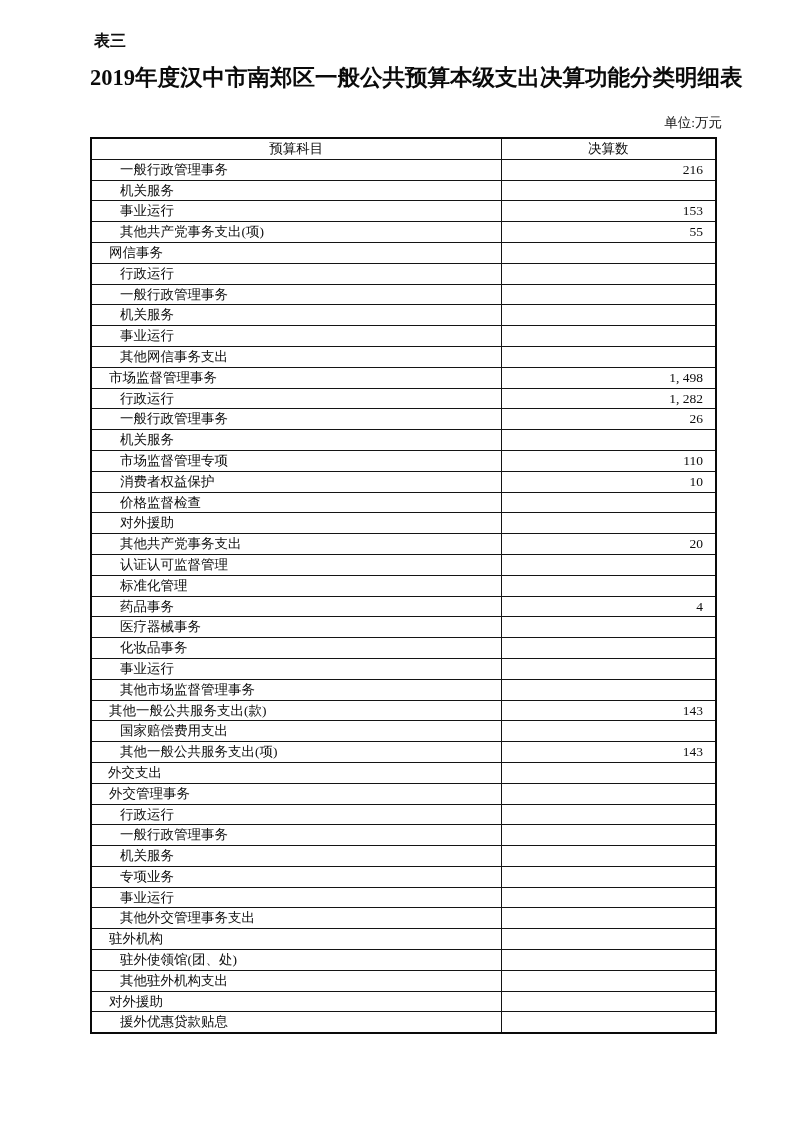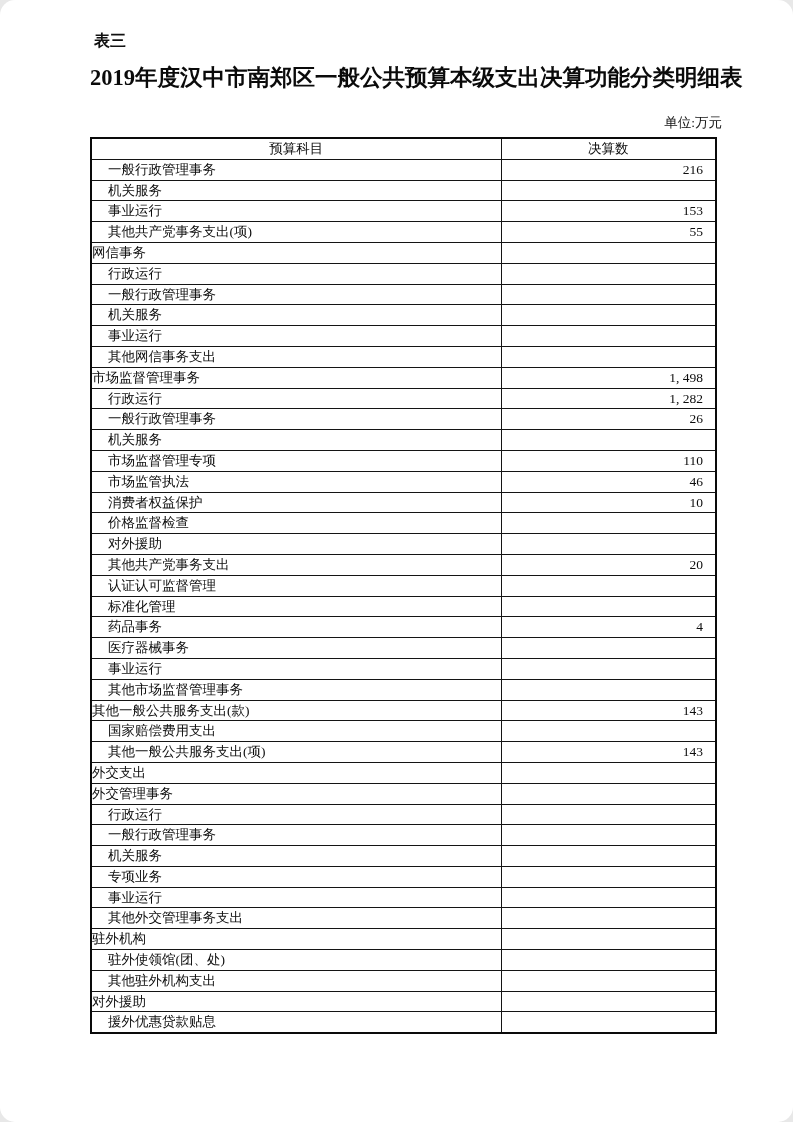"表三" .sheet { border-radius: 15px -> none }
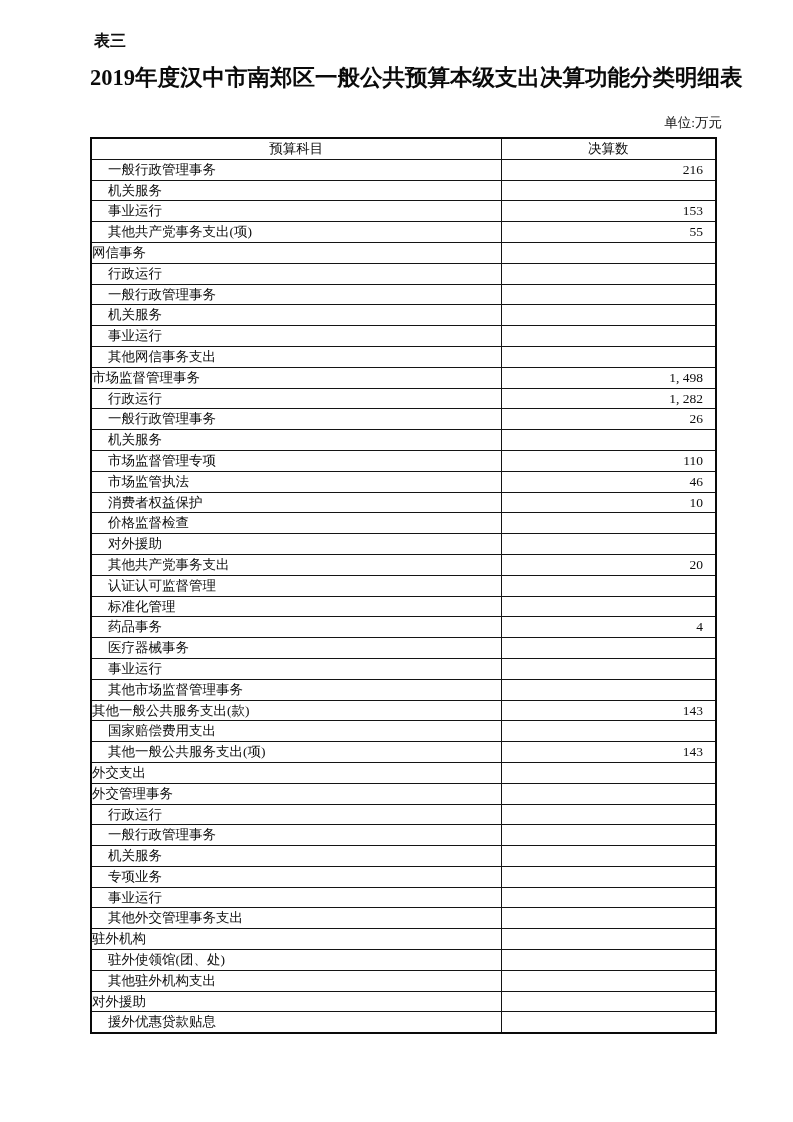"一般行政管理事务" td.subject.indent-2 { padding-left: 16px -> 28px }
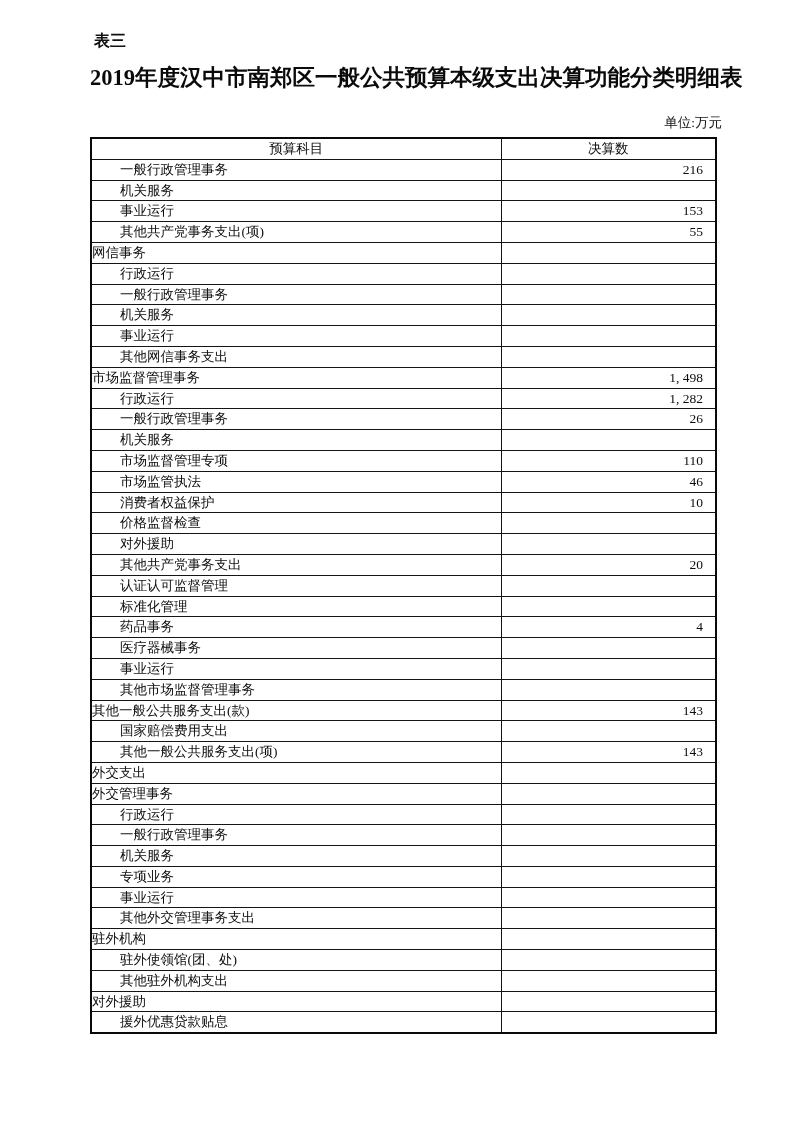"网信事务" td.subject.indent-1 { padding-left: none -> 17px }
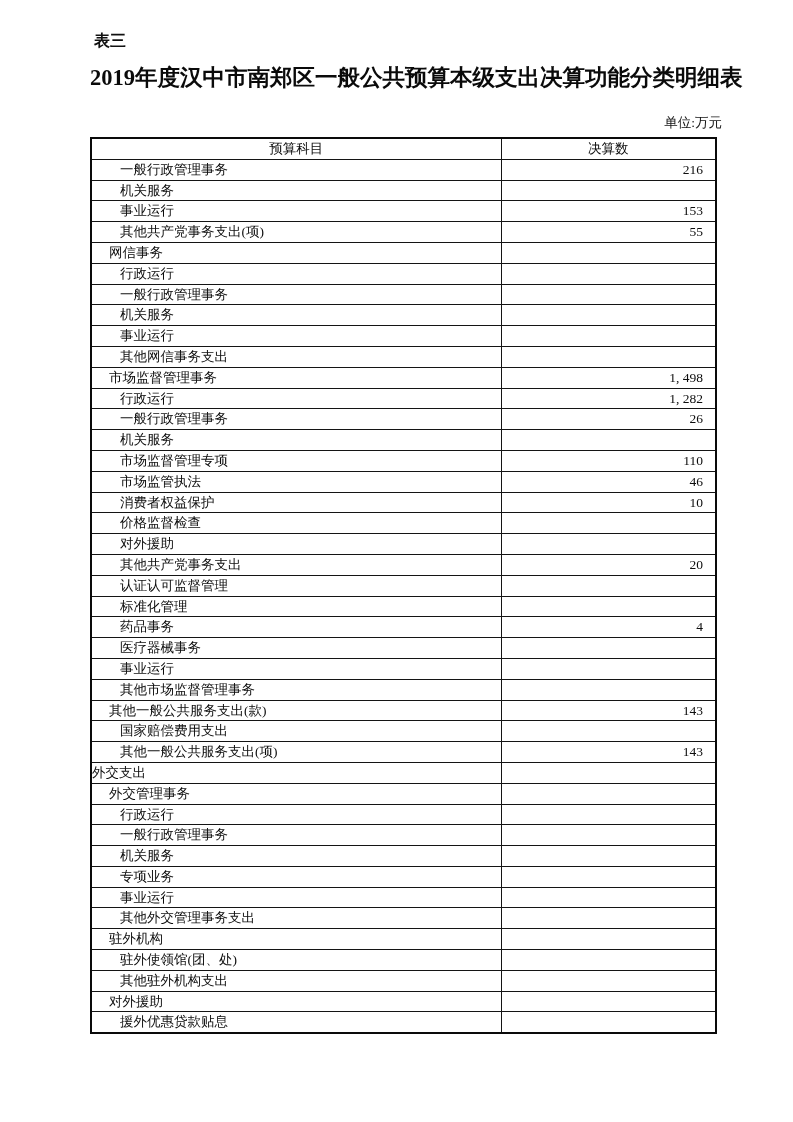"市场监管执法" tr { html: <tr> <td>市场监管执法</td> <td>46</td> </tr> -> none }
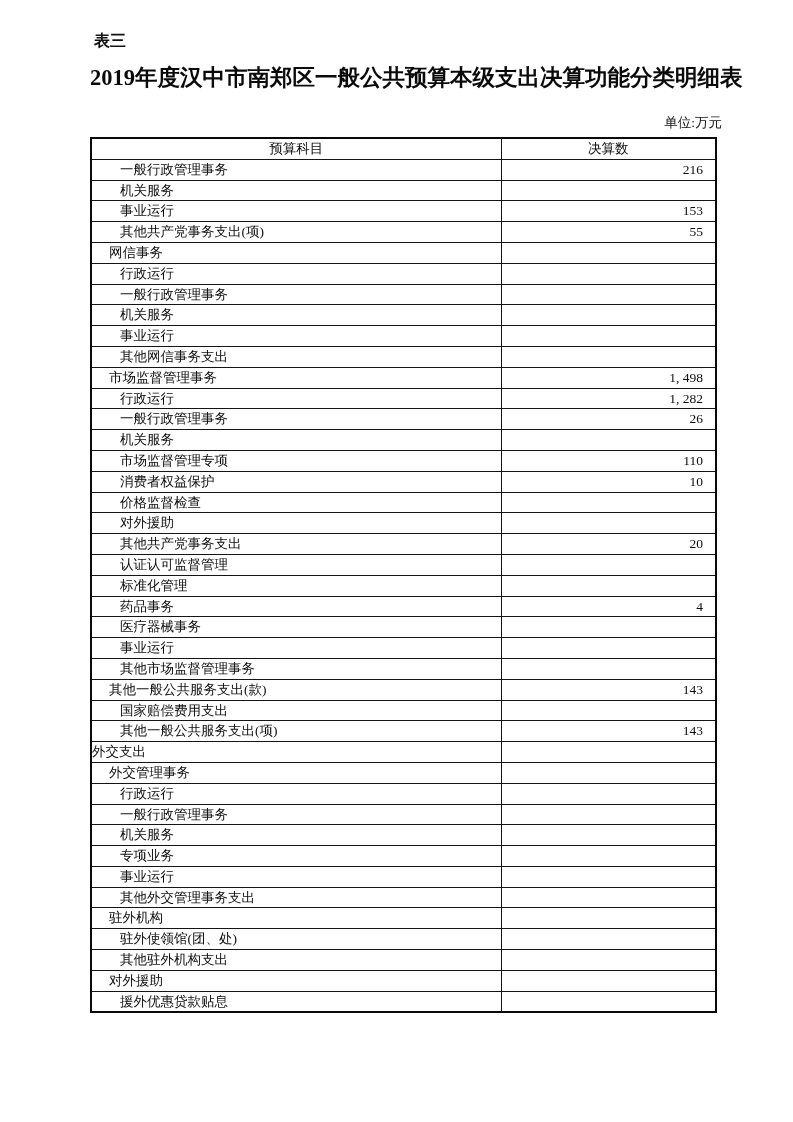"化妆品事务" tr { html: none -> <tr> <td>化妆品事务</td> <td></td> </tr> }
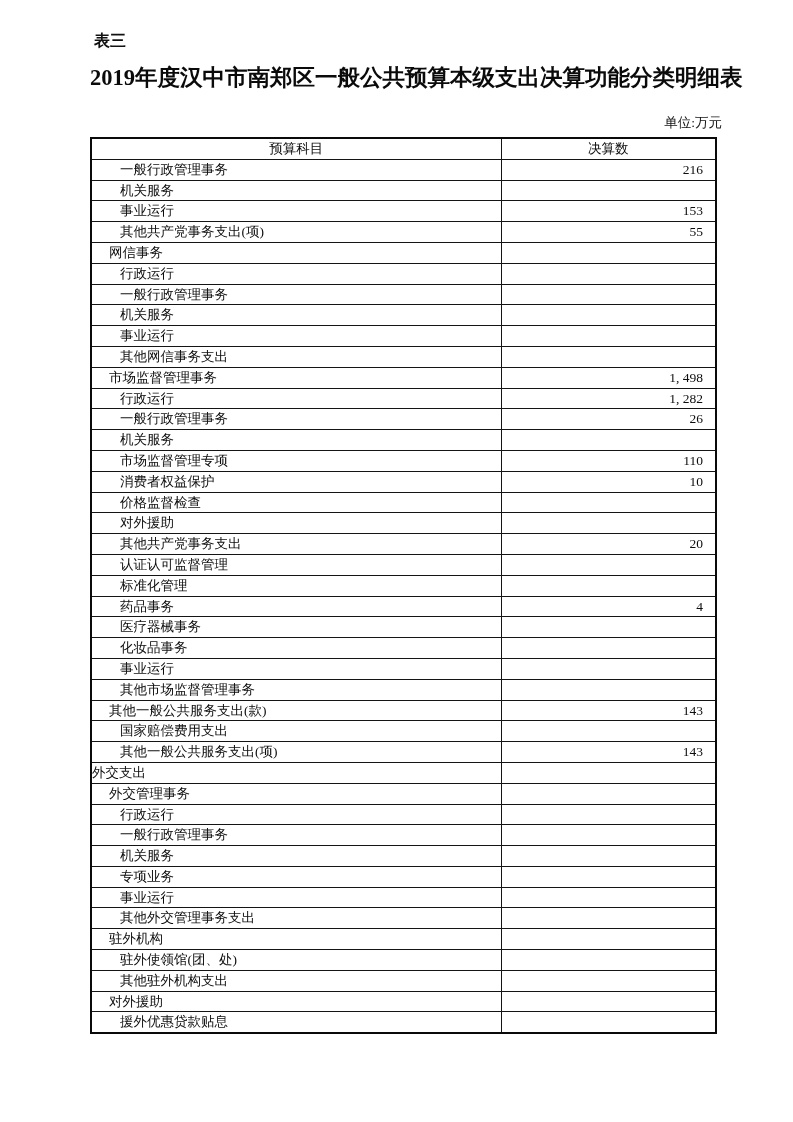"外交支出" td.subject.indent-0 { padding-left: 0 -> 16px }
